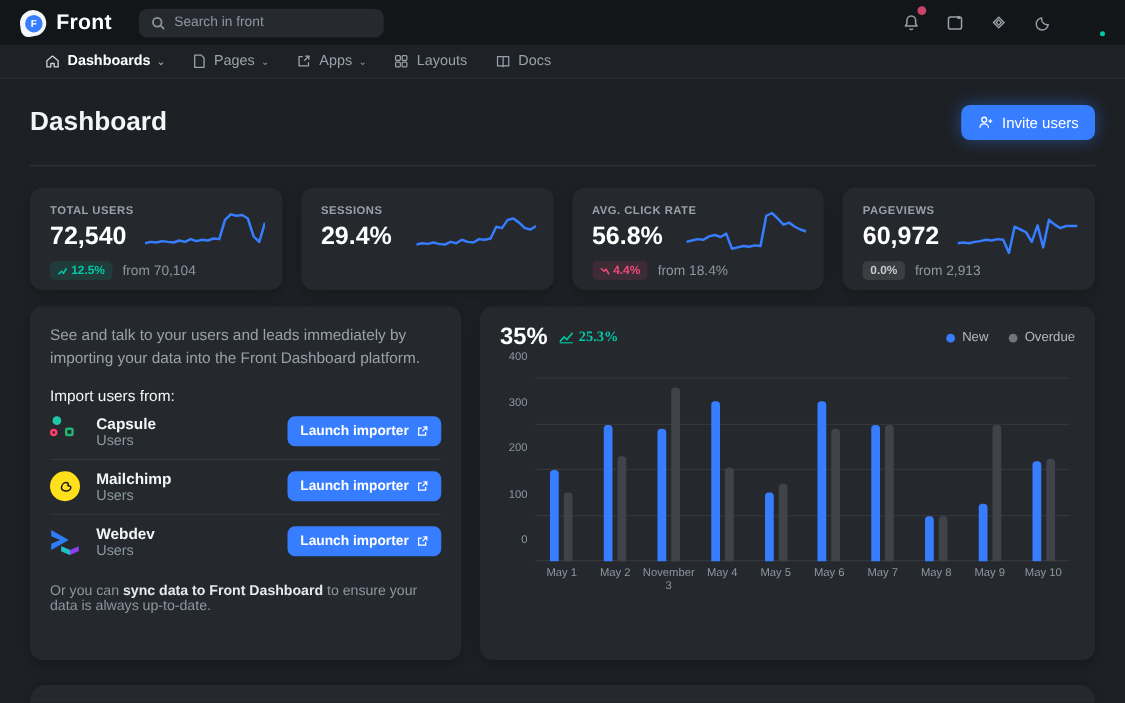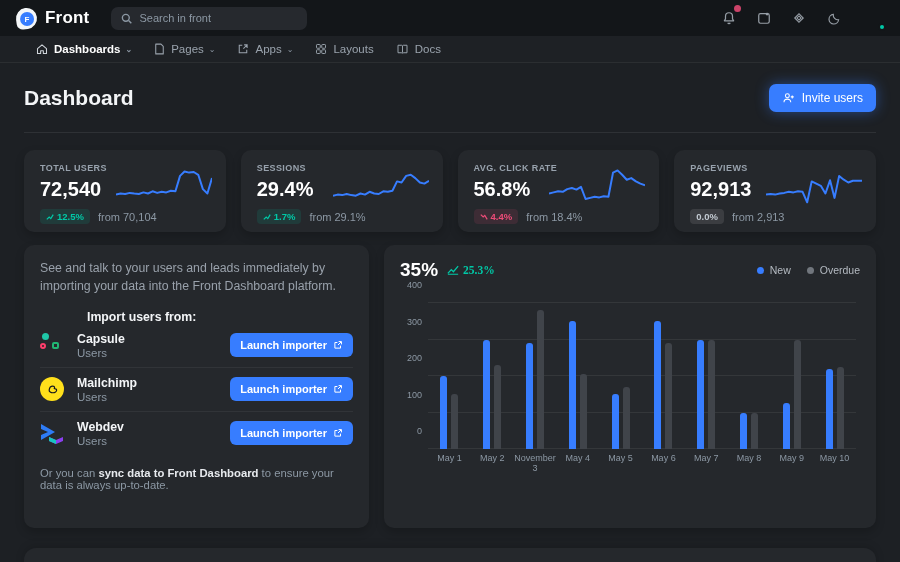"92,913" div.stat-value { text: 92,913 -> 60,972 }
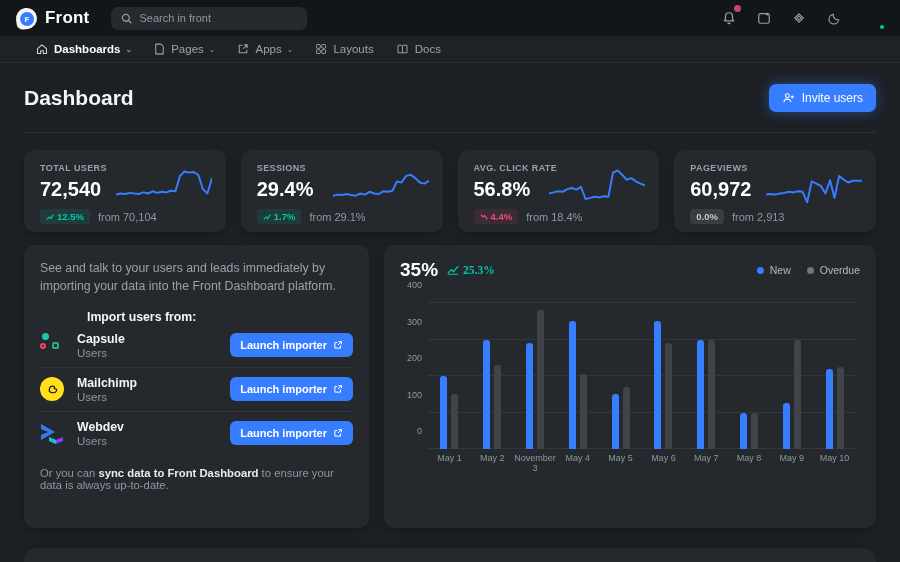"1.7%" div.stat-bottom { html: <div> <span> <svg> <path></path> </svg> <span>1.7%</span> </span> <span>from 29.1%</span> </div> -> none }
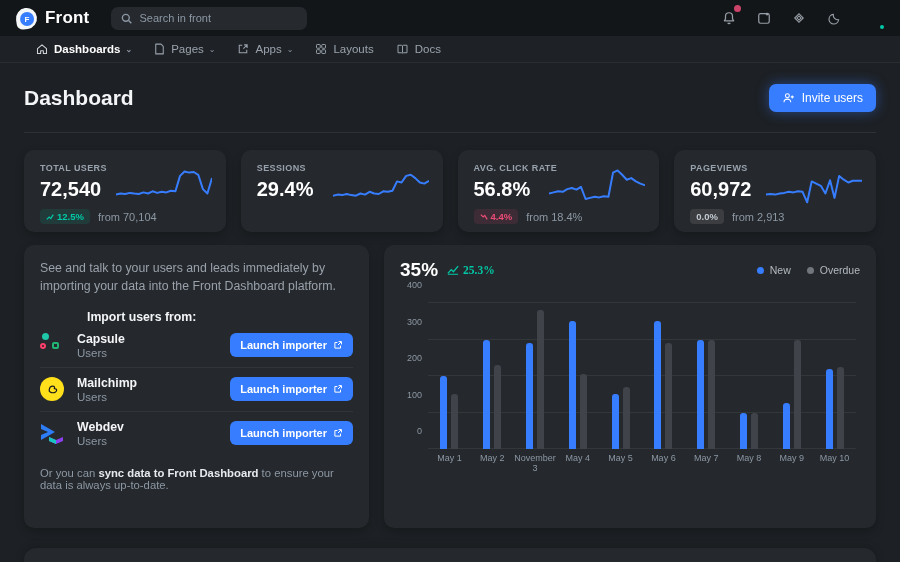"Import users from:" .import-subtitle { font-weight: bold -> normal; margin-left: 47px -> none }
